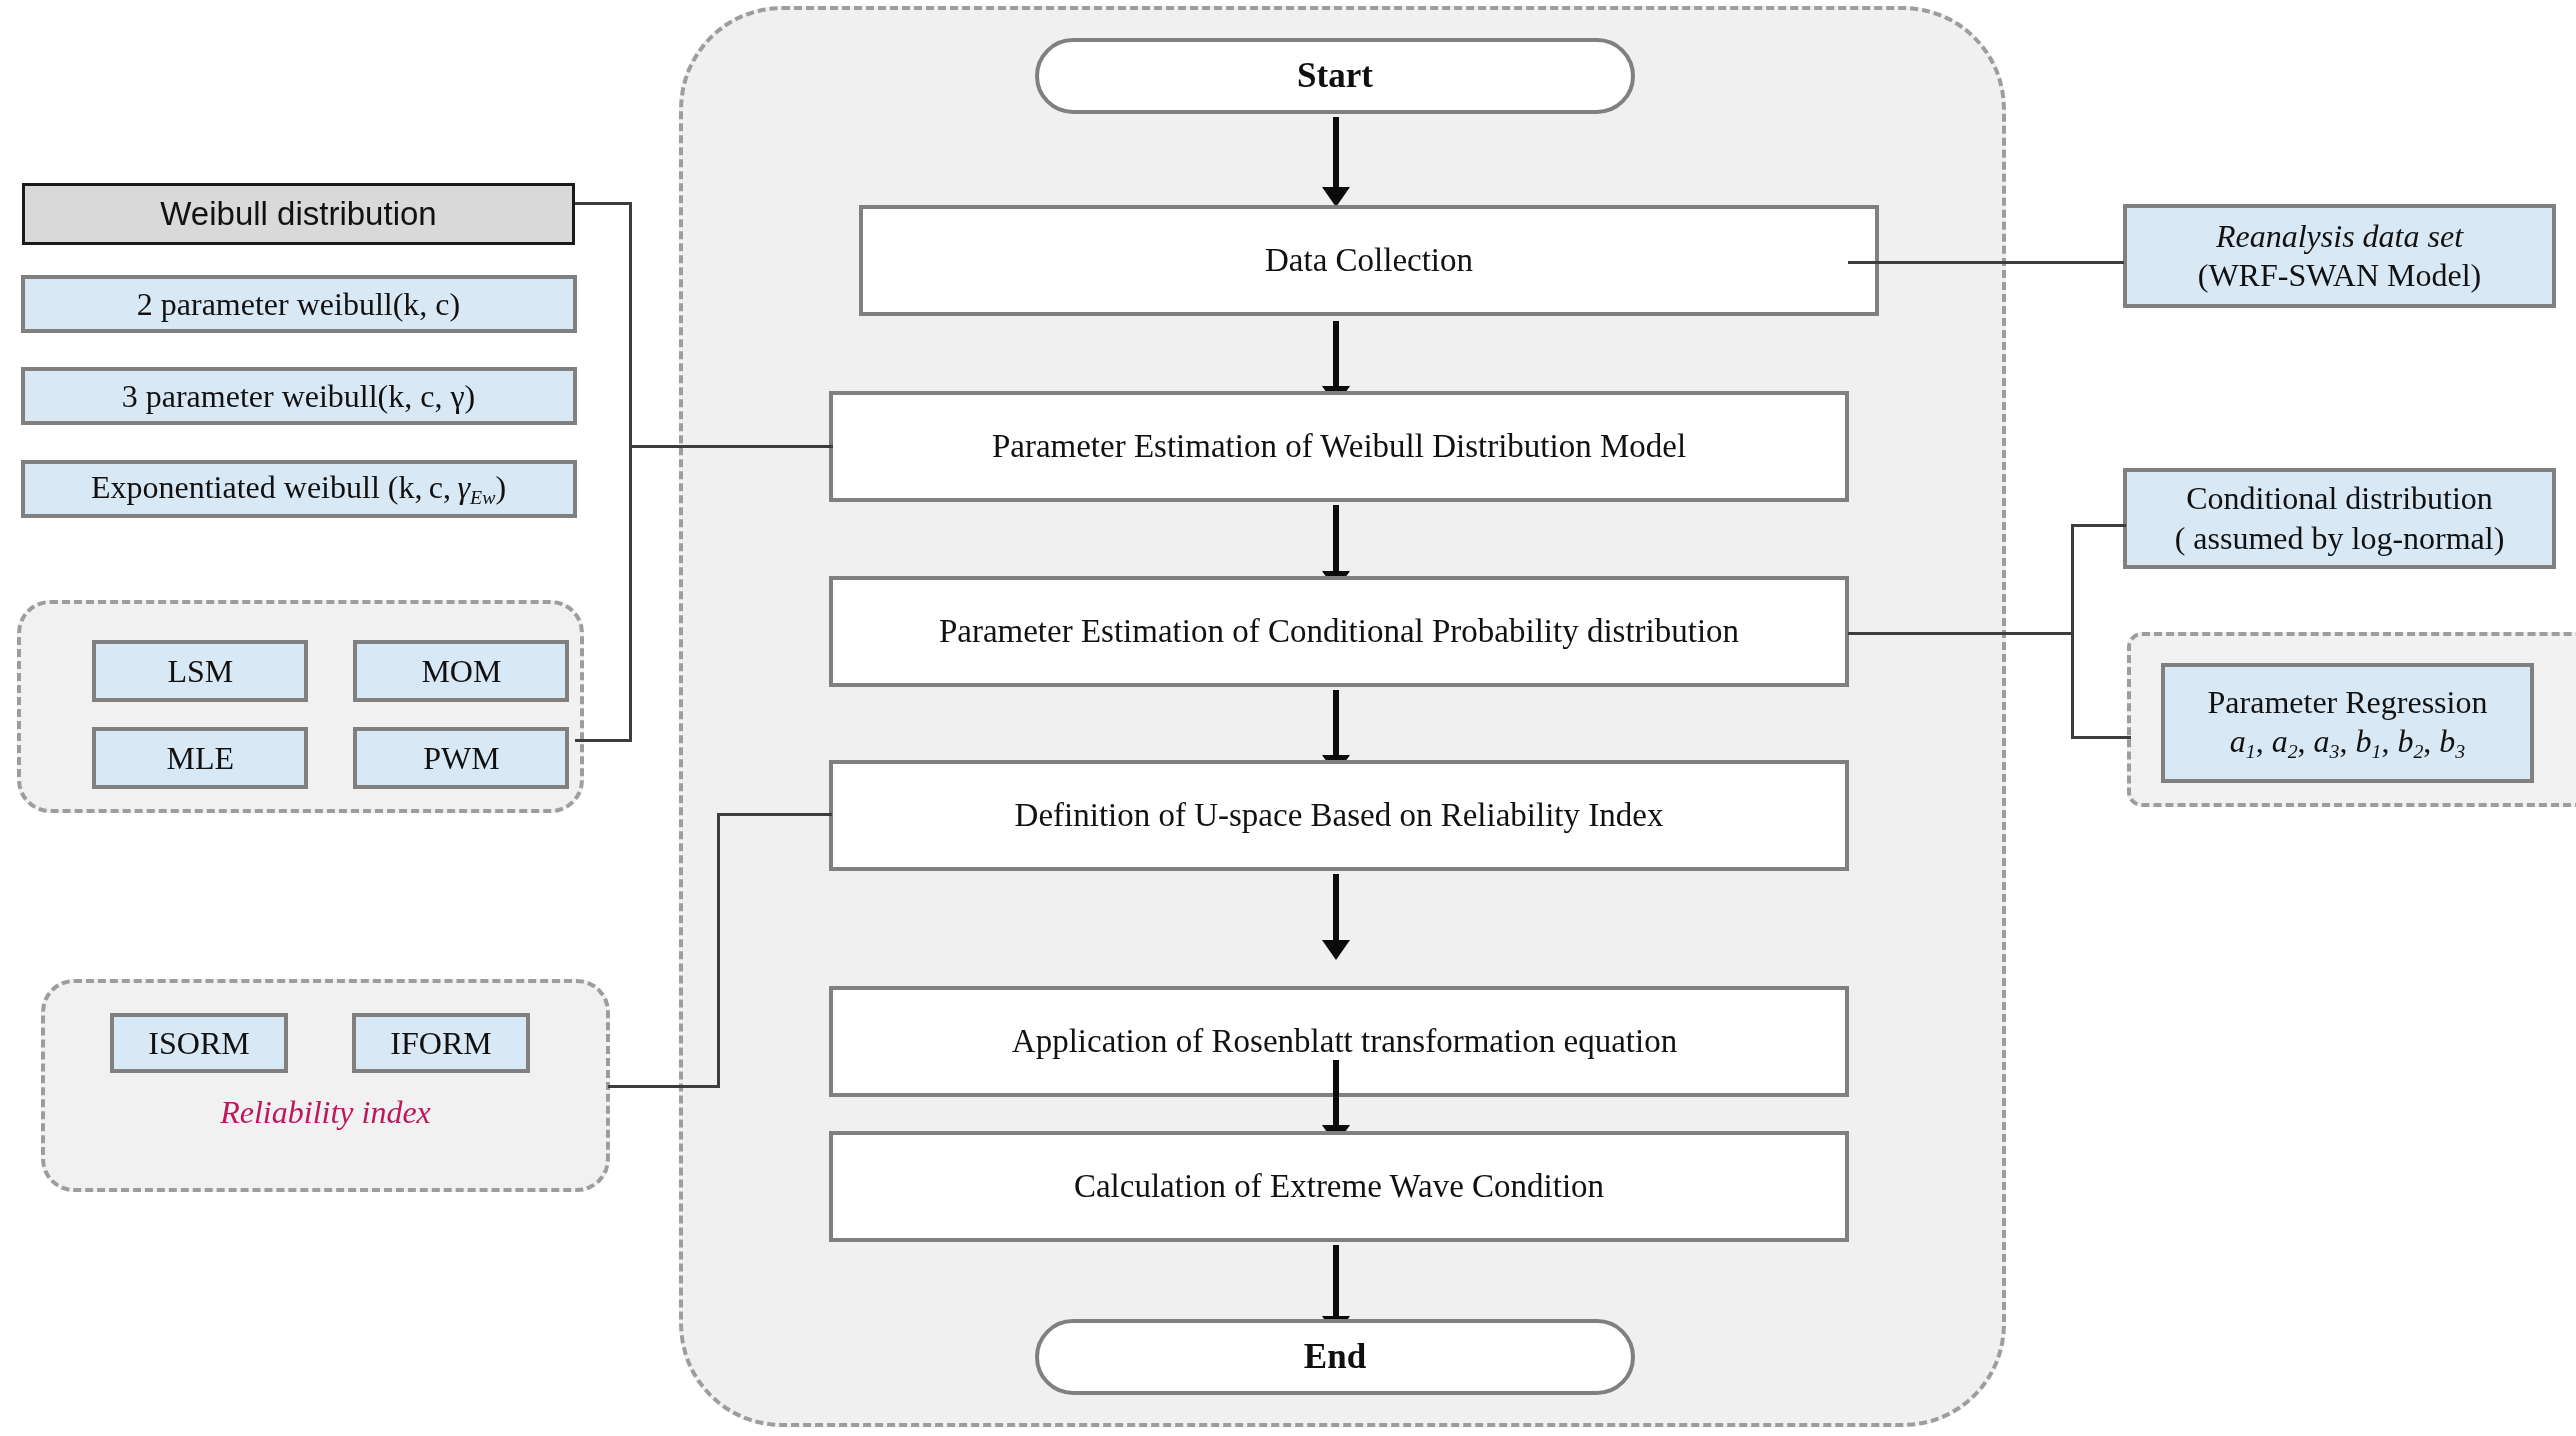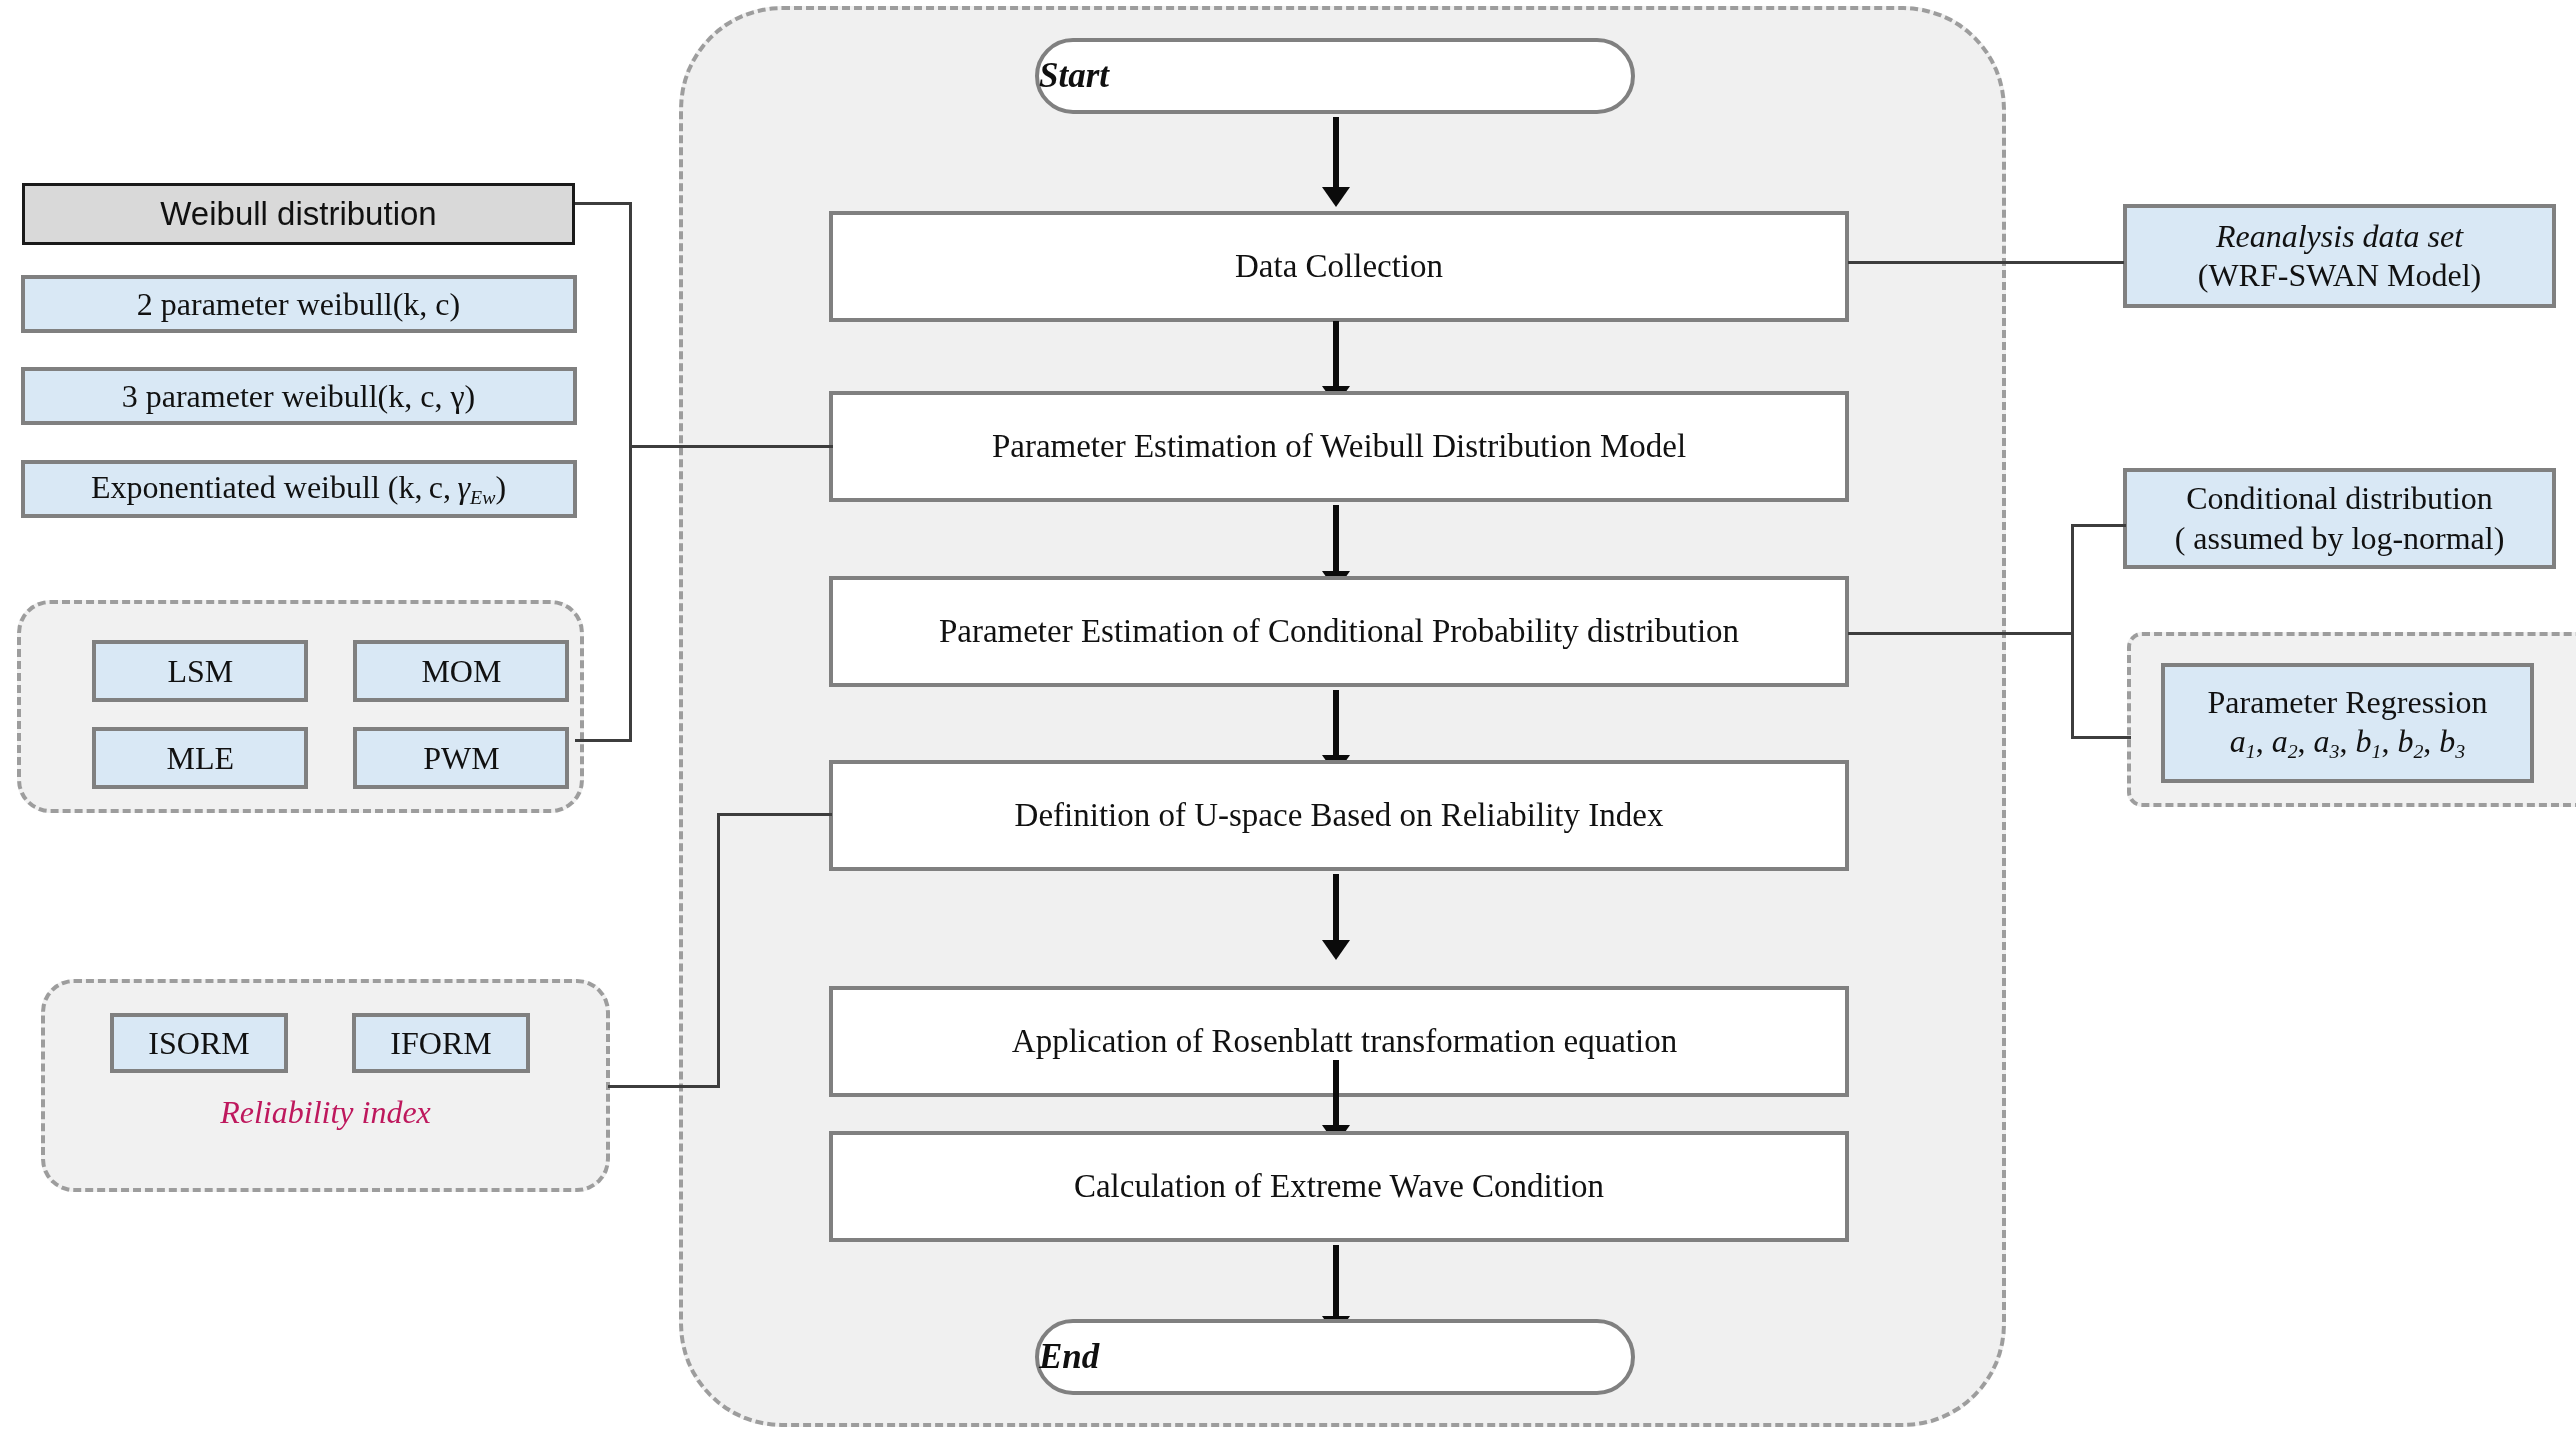"Start" .terminator { font-style: italic -> none; justify-content: none -> center }
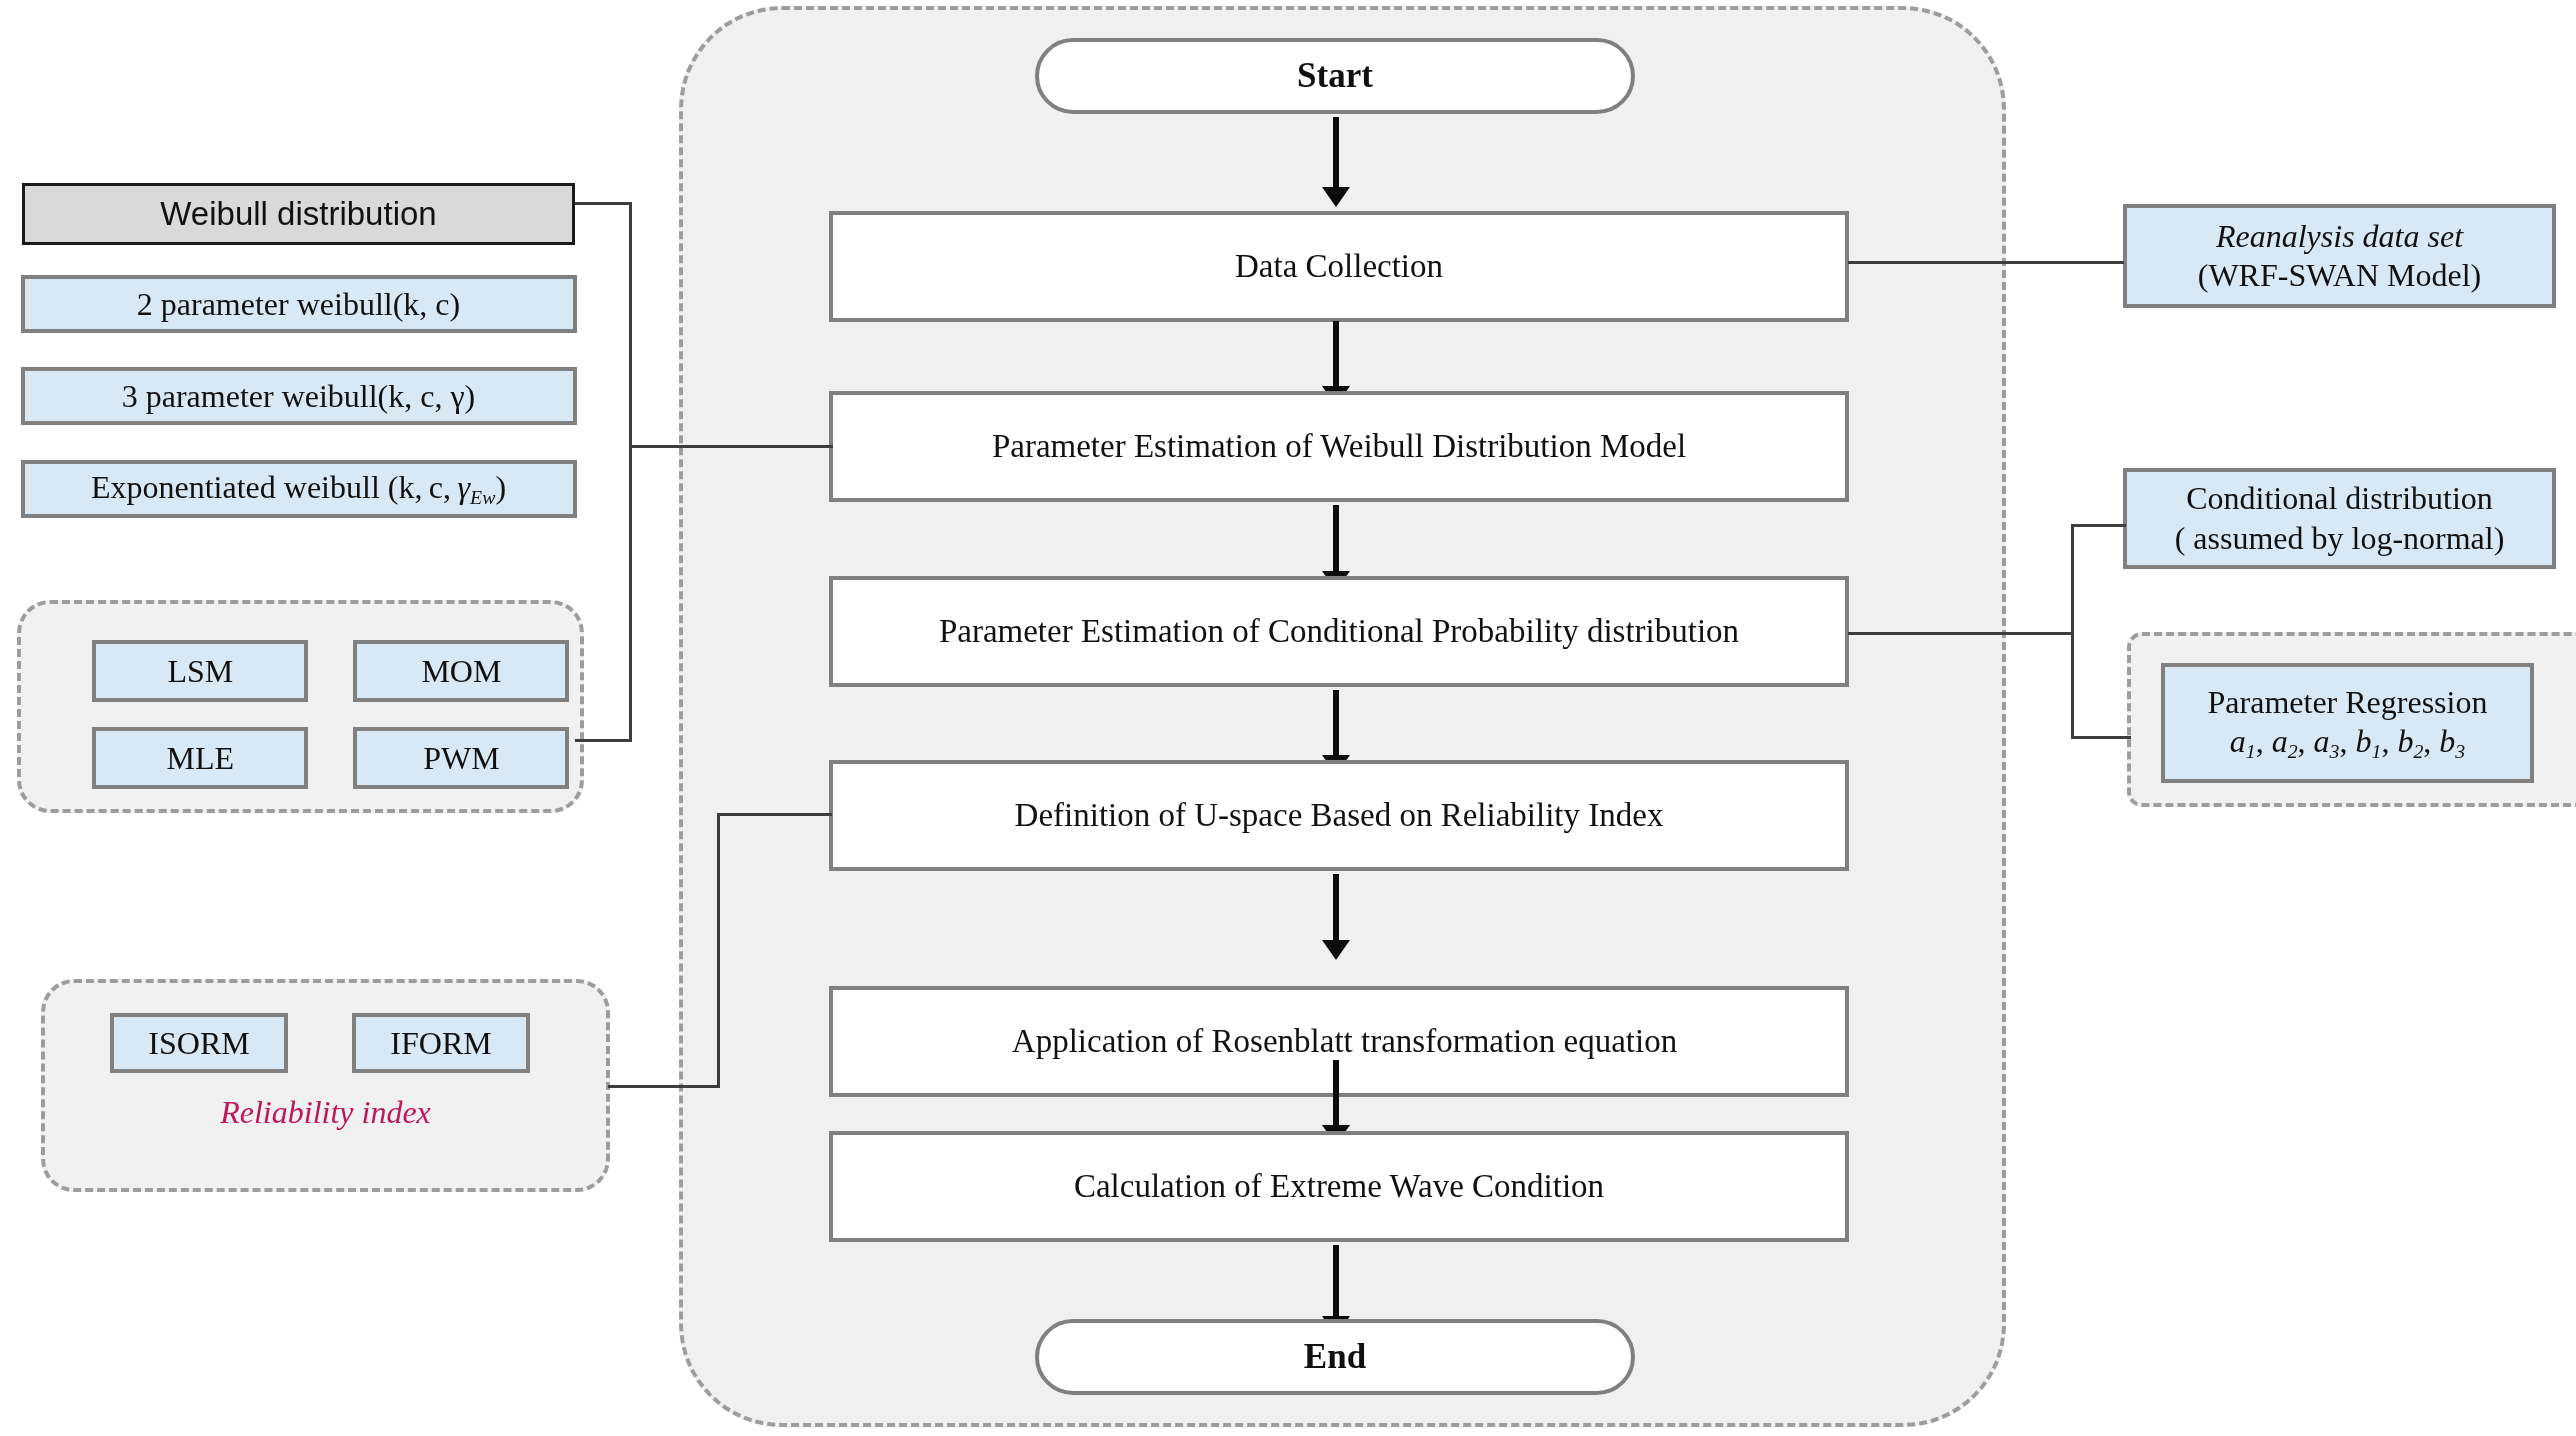"Data Collection" div.process { margin-left: none -> 30px; top: 211px -> 205px }
